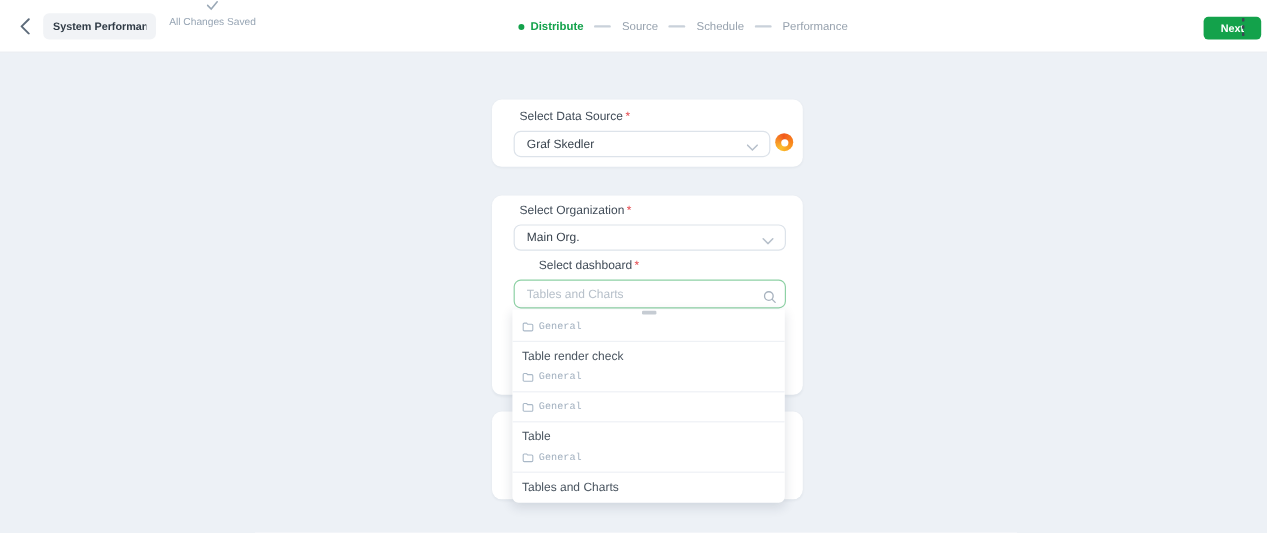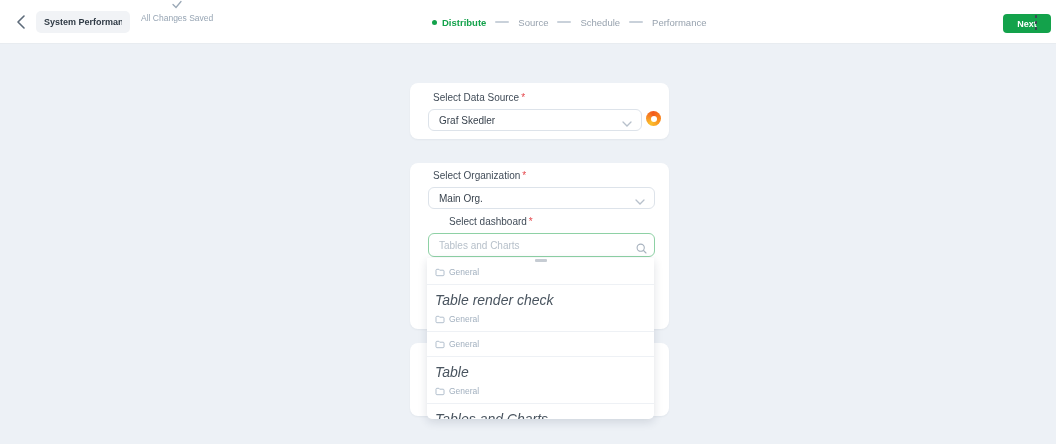"General" .dd-folder { font-family: none -> Liberation Mono, monospace }
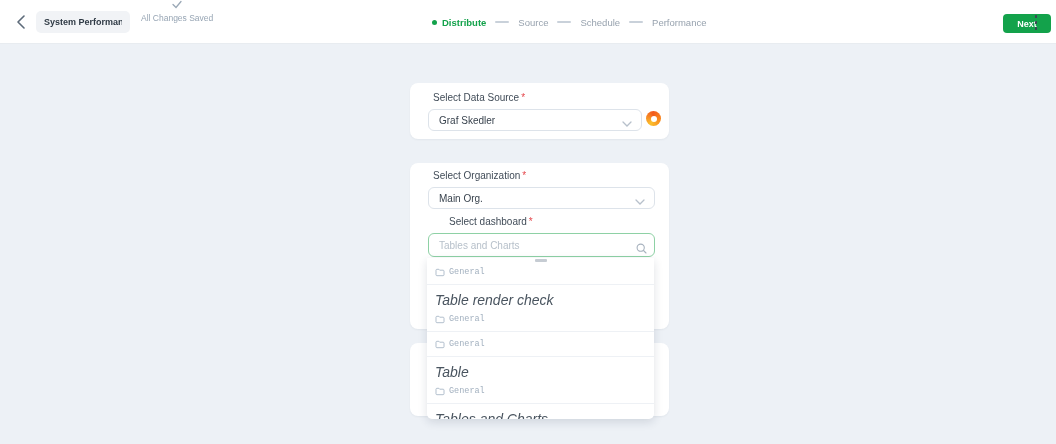"Table render check" .dd-title { font-size: 14px -> 10px; font-style: italic -> none }
